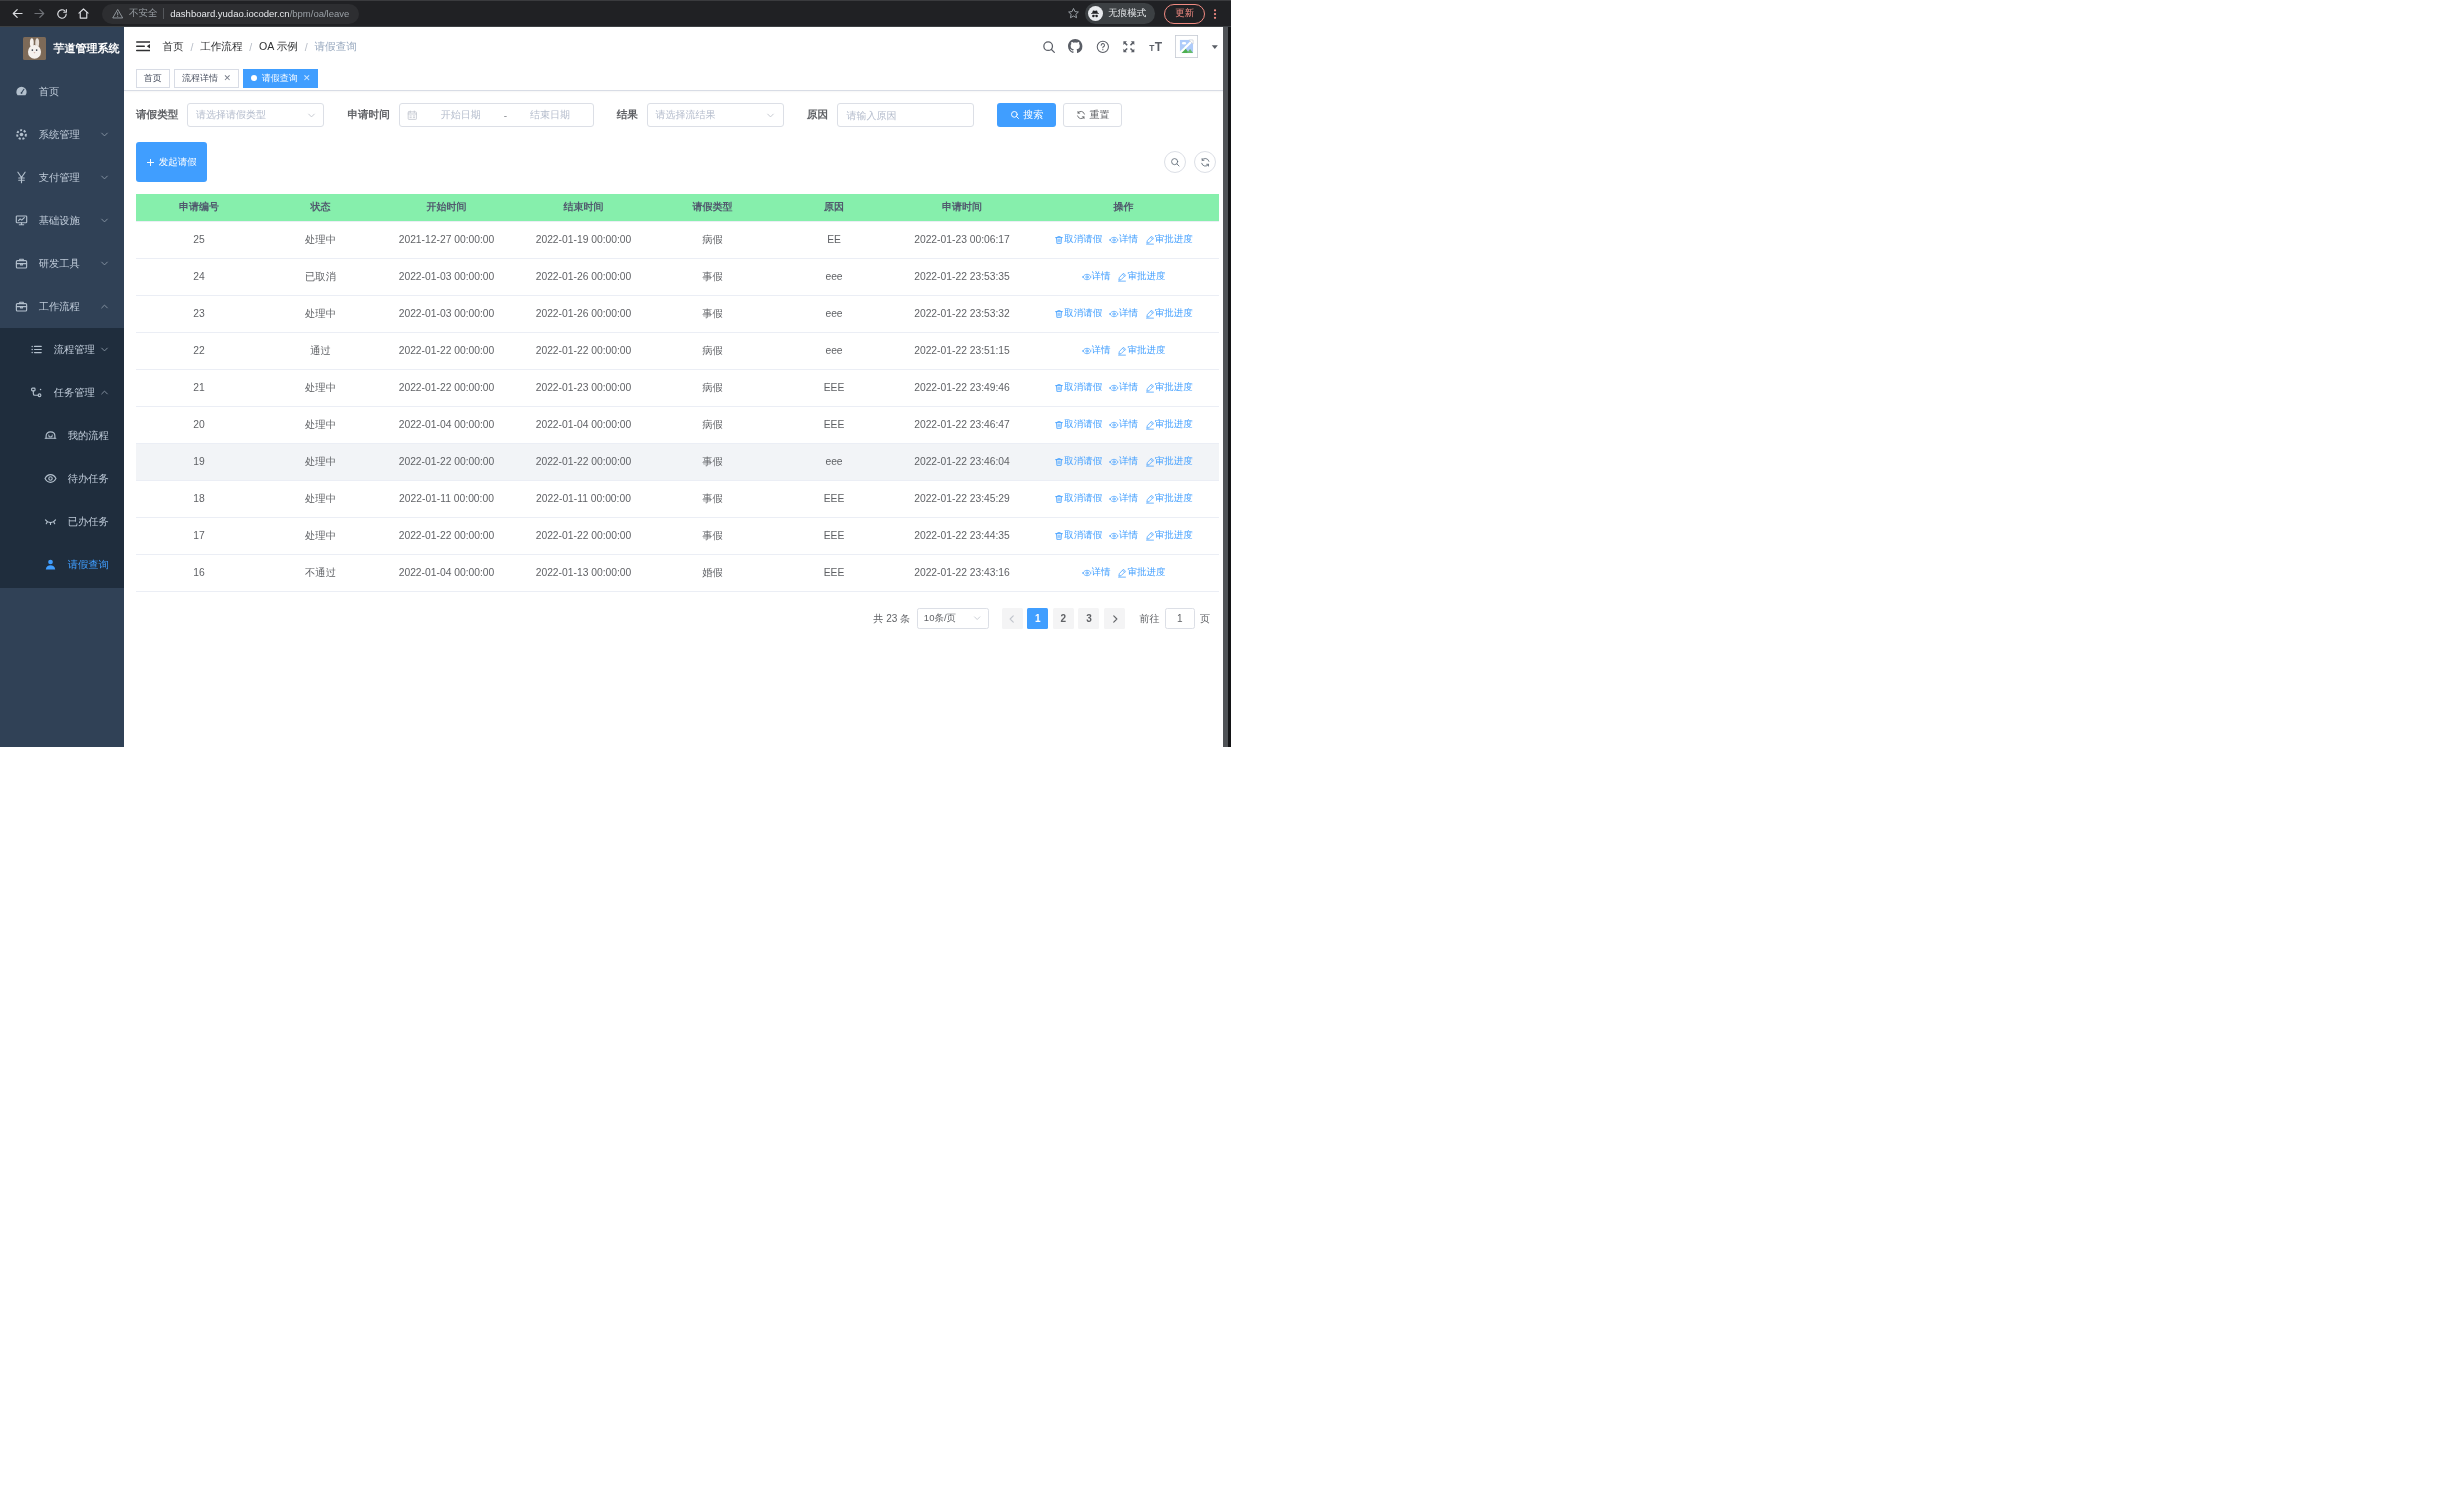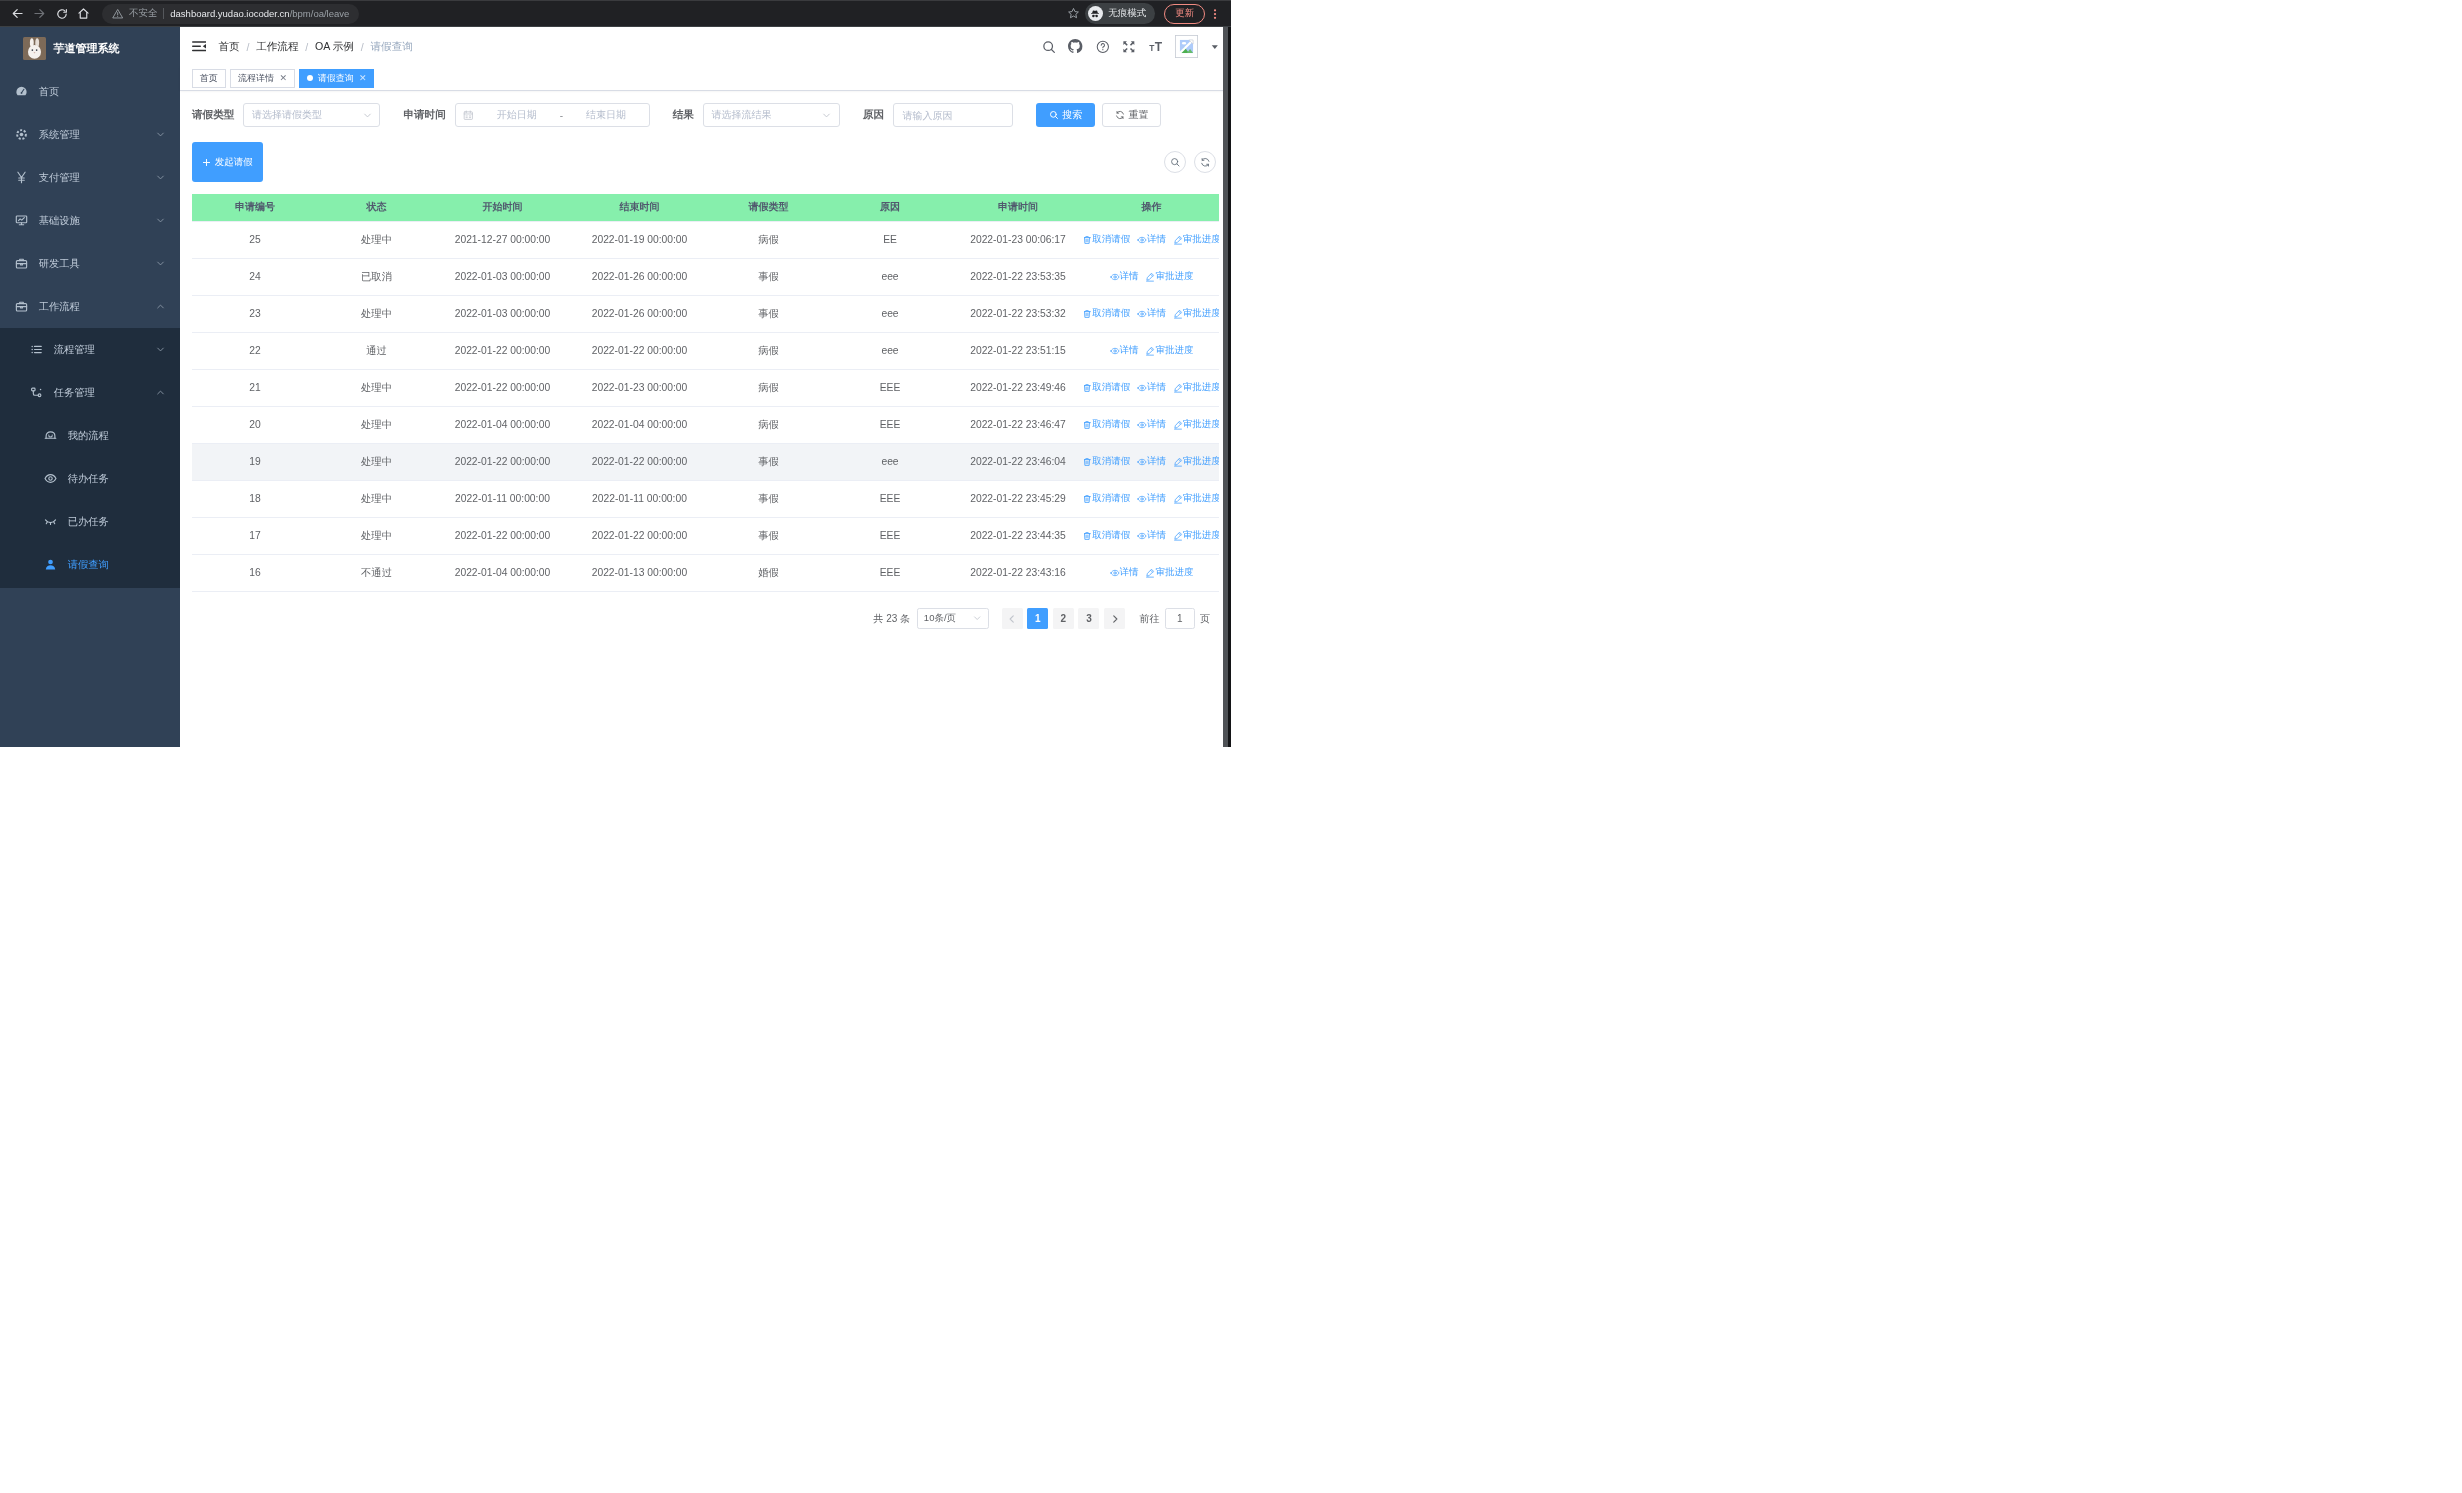"芋道管理系统" .sidebar { width: 180px -> 124px }
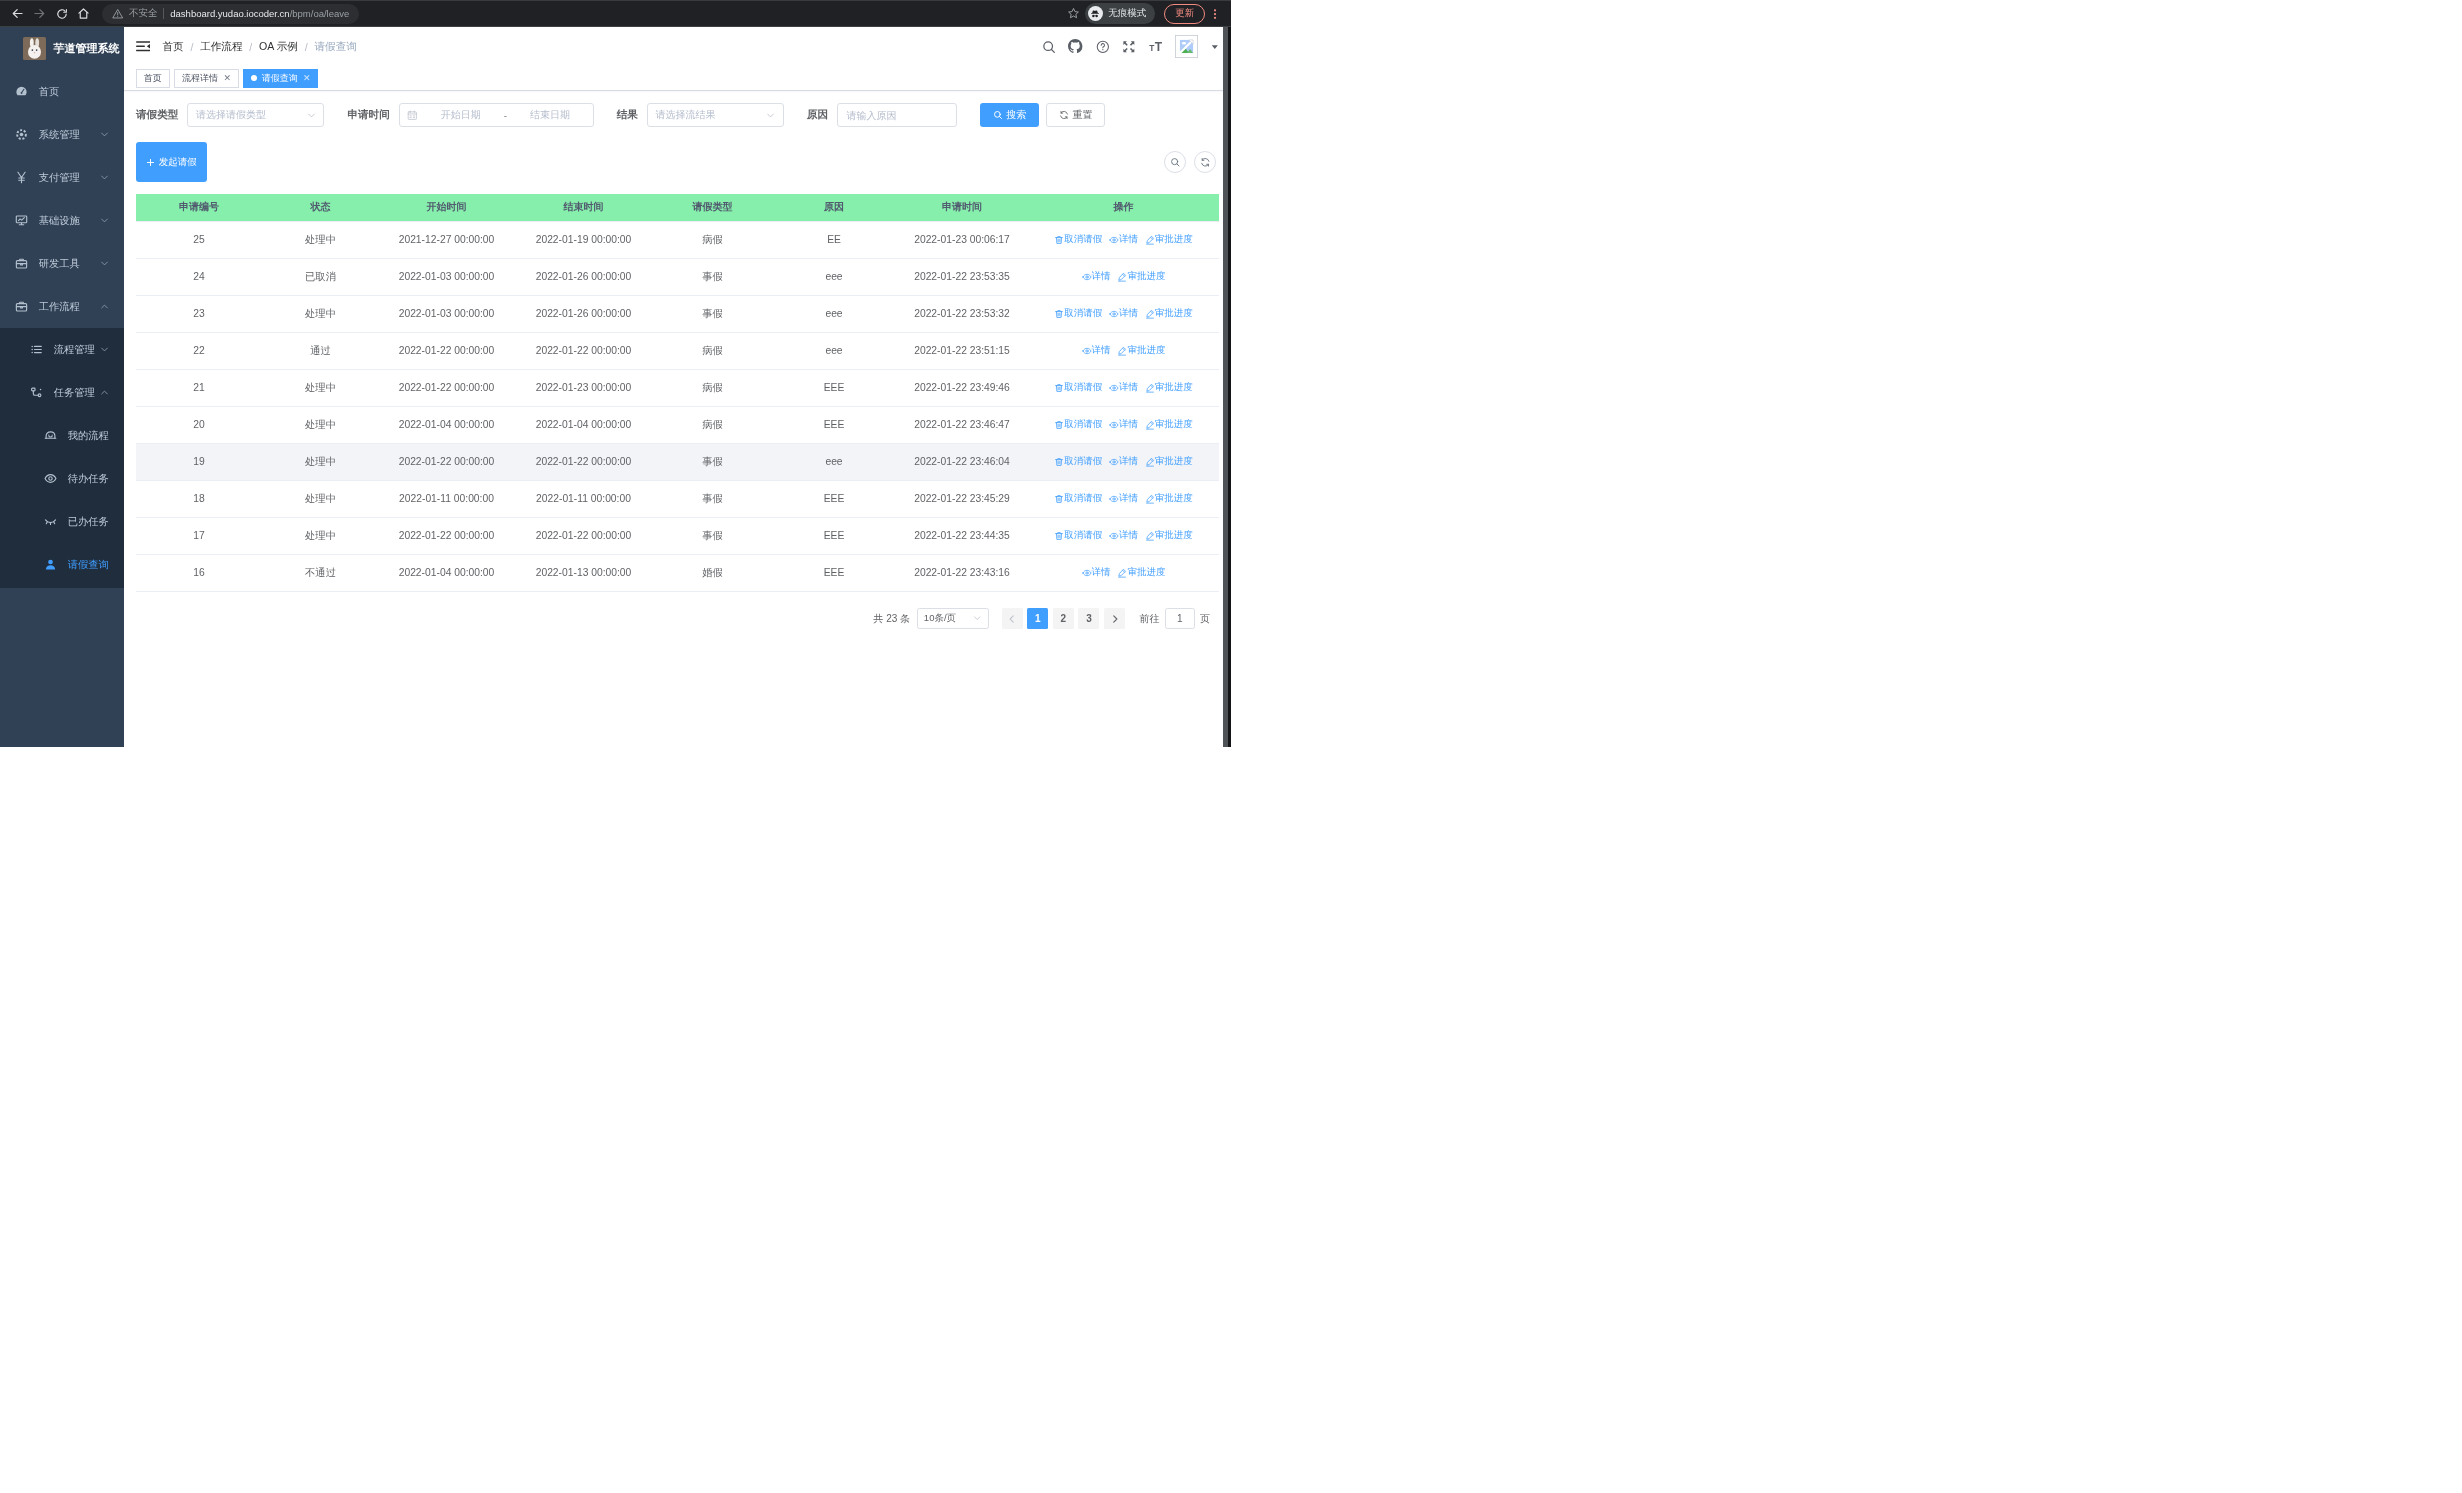"请输入原因" .fin { width: 120px -> 137px }
